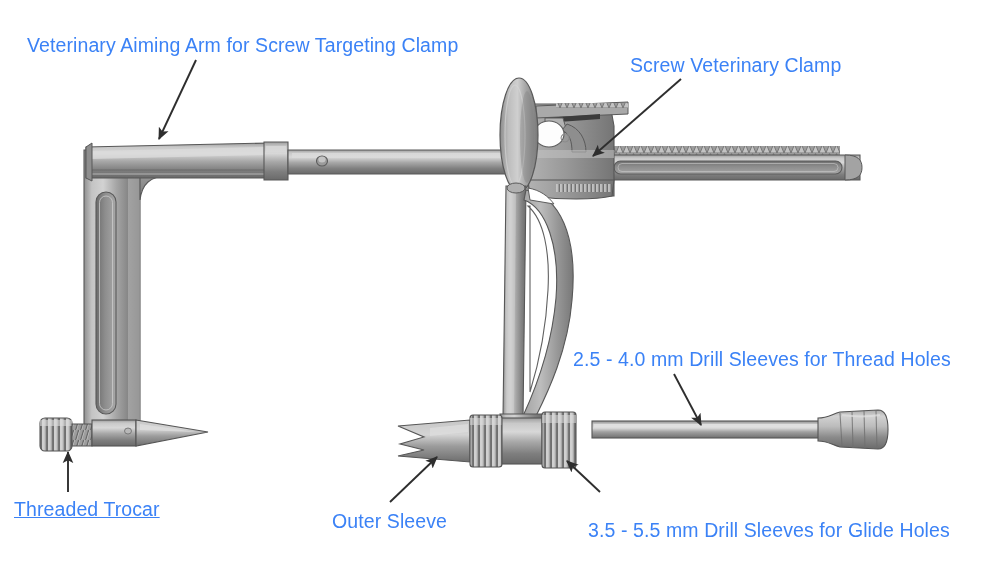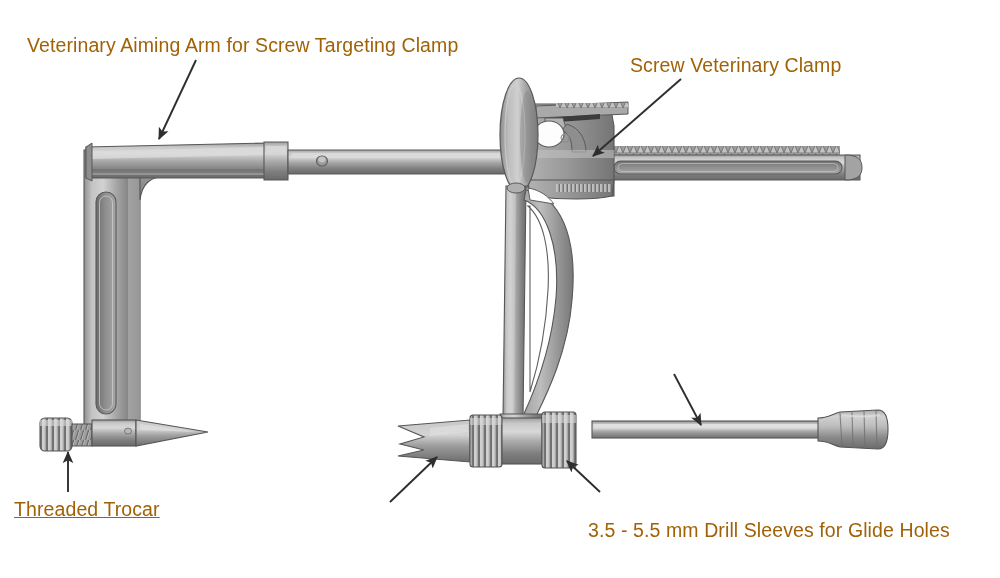"Veterinary Aiming Arm for Screw" .lbl { color: #a16207 -> #3b82f6 }
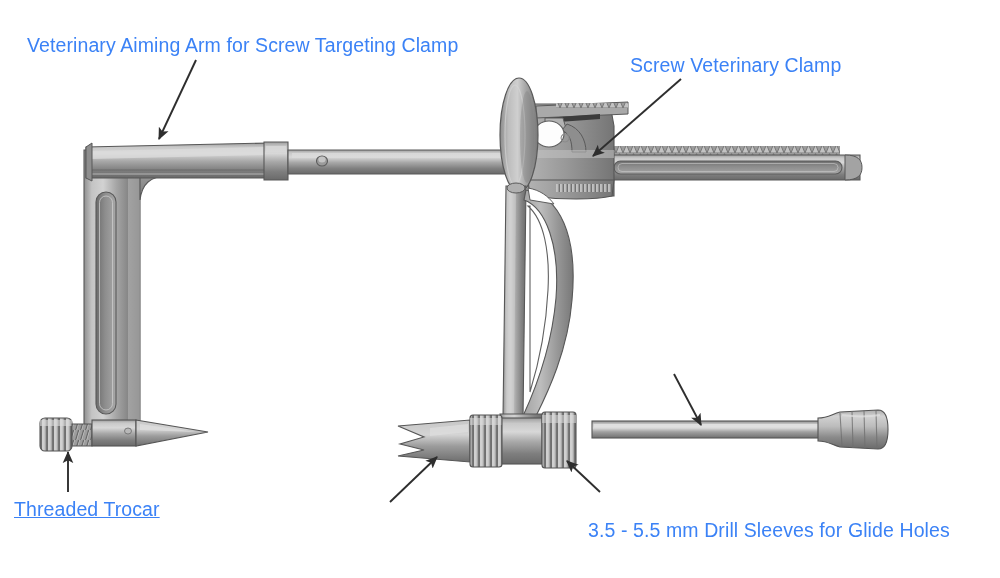"2.5 - 4.0 mm Drill" div.lbl { html: none -> <div>2.5 - 4.0 mm Drill Sleeves for Thread Holes</div> }
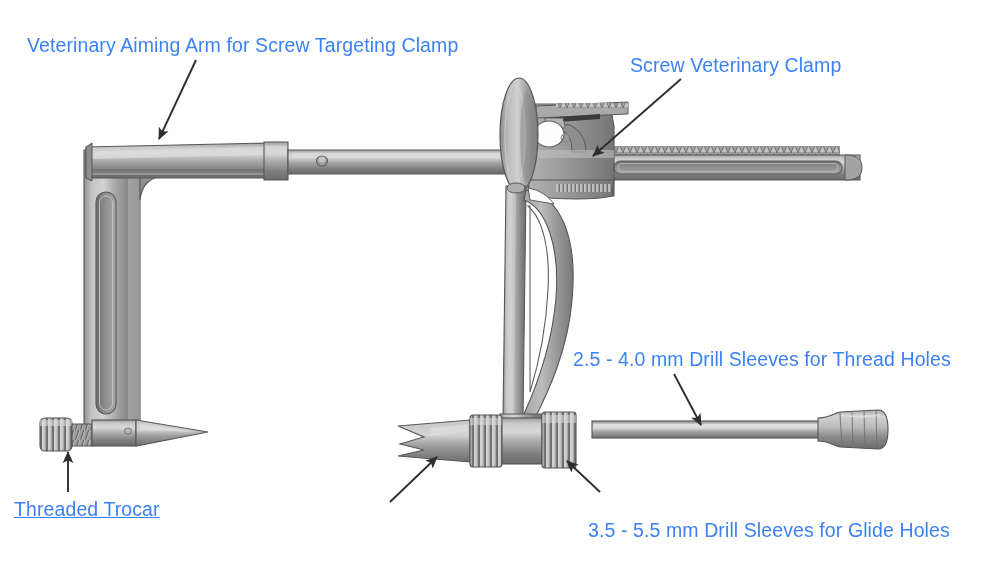"Outer Sleeve" div.lbl { html: none -> <div>Outer Sleeve</div> }
